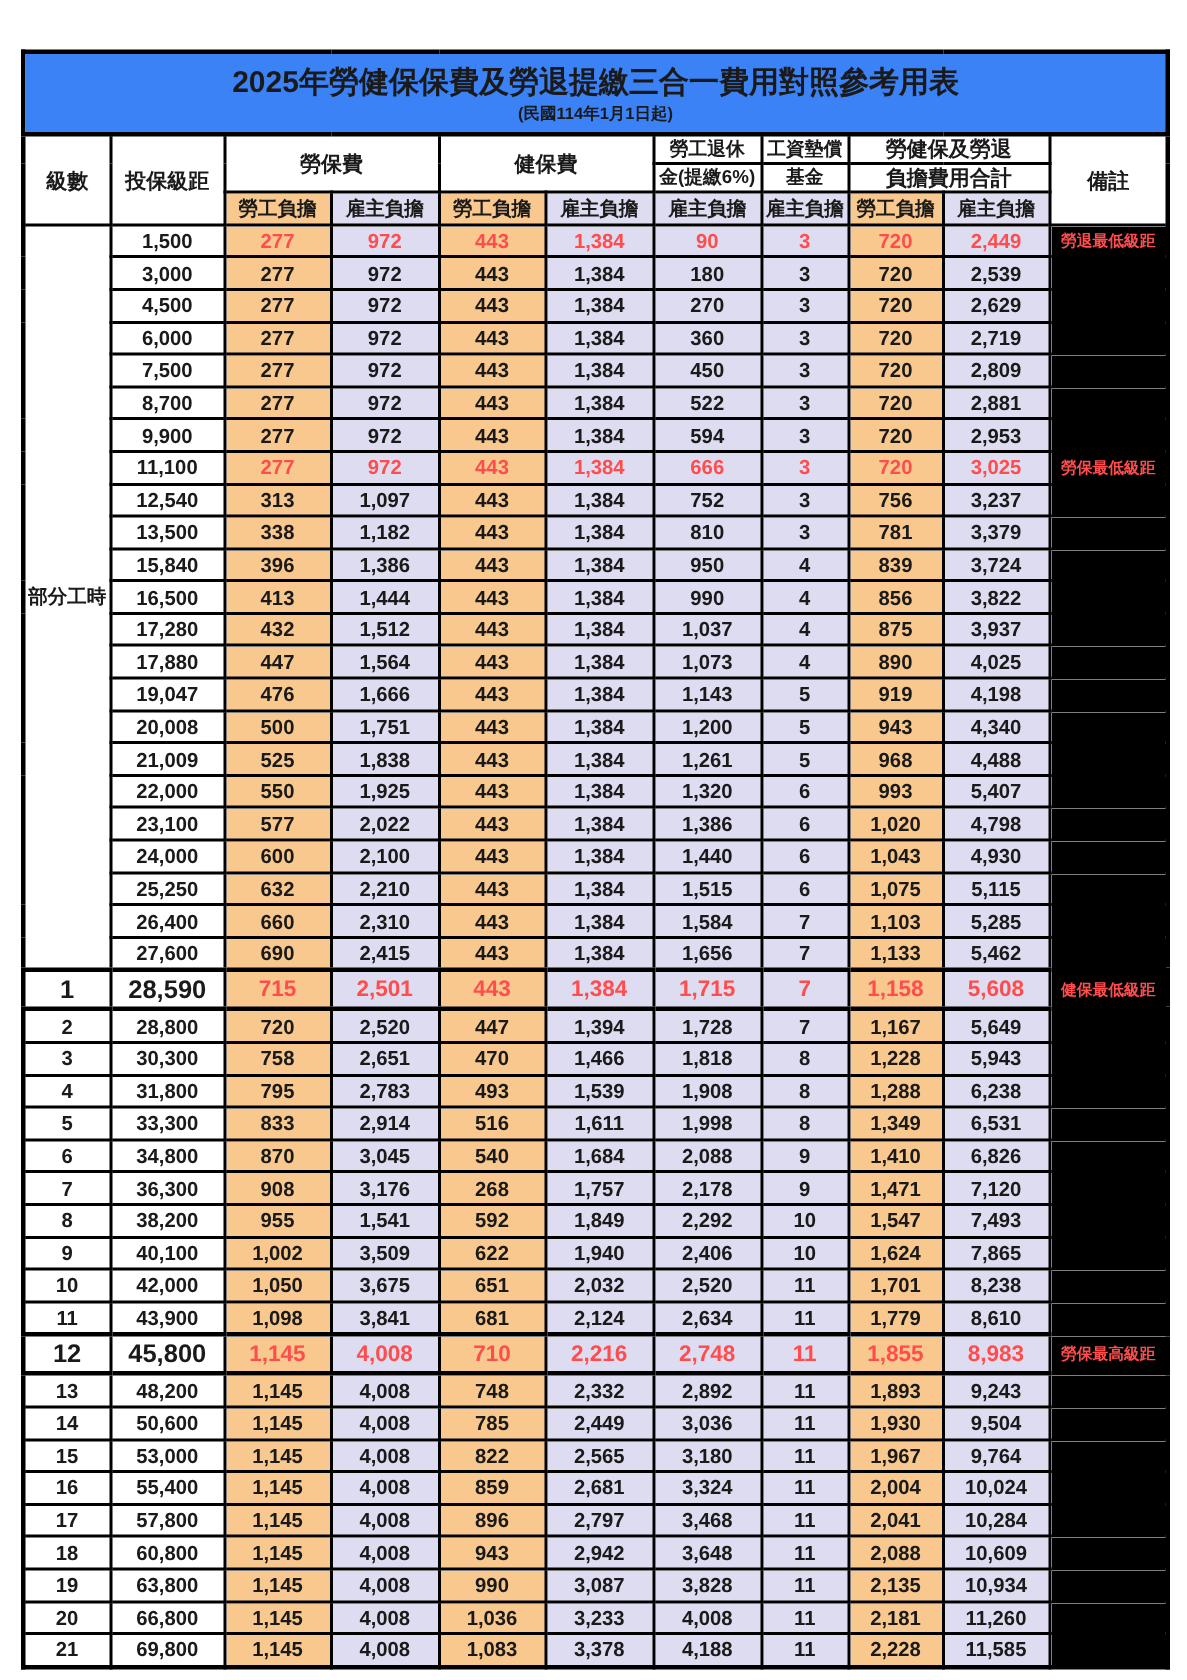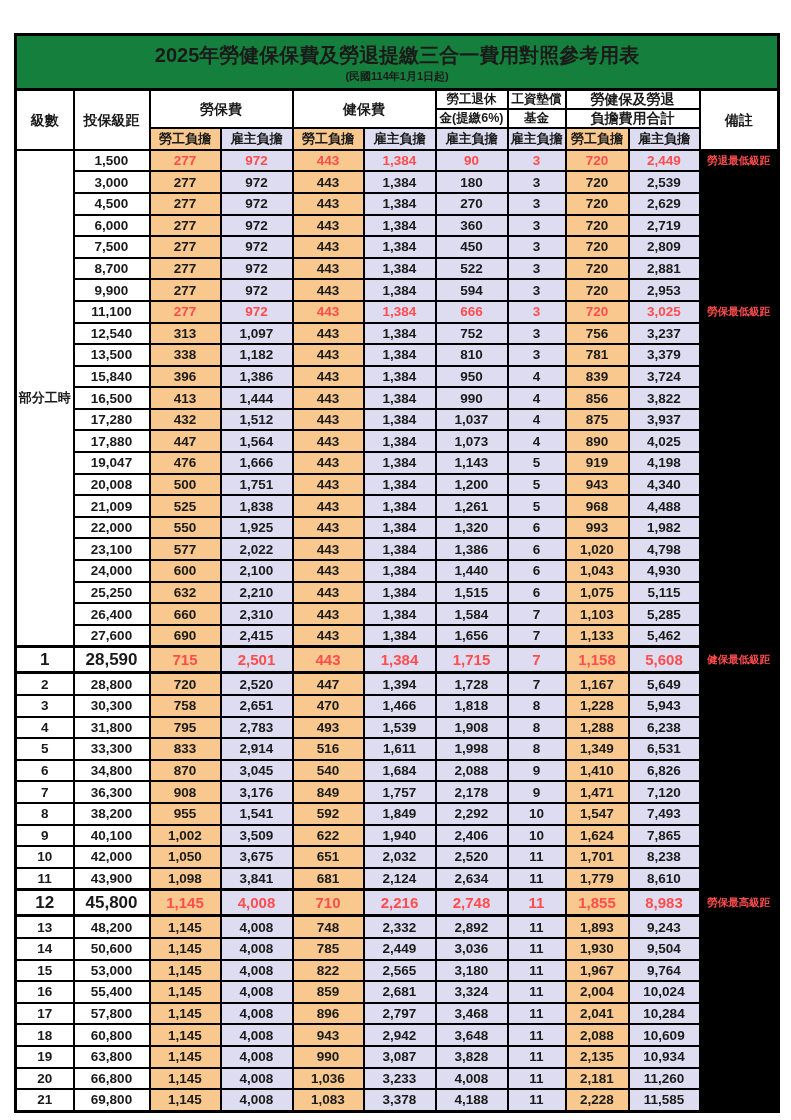"2025年勞健保保費及勞退提繳三合一費用對照參考用表" .title-cell { background: #15803d -> #3b82f6 }
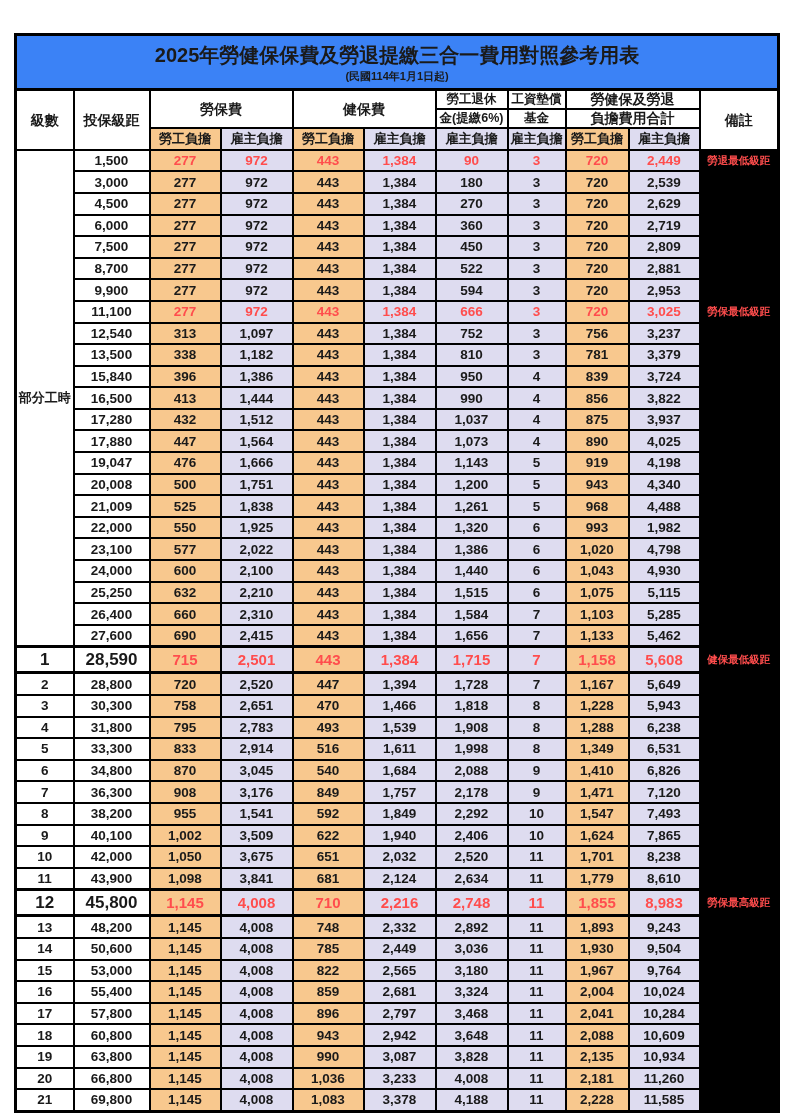"1,982" td.val { text: 1,982 -> 5,407 }
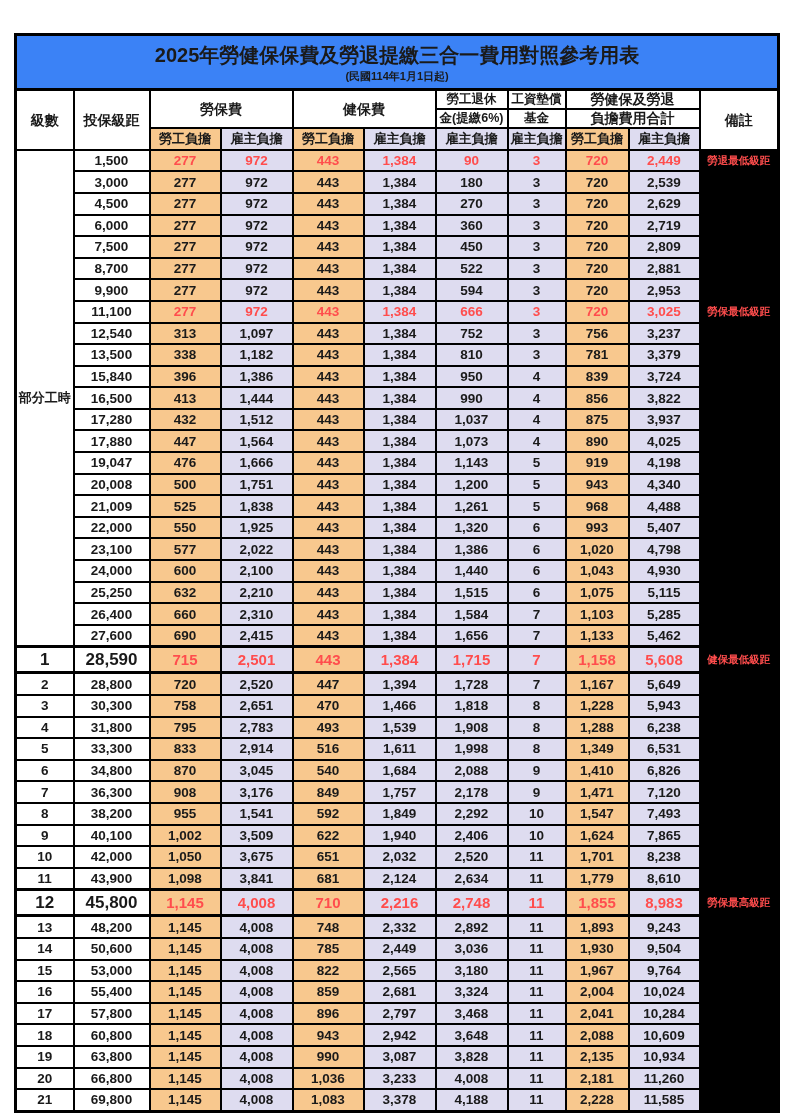"849" td.val { text: 849 -> 268 }
